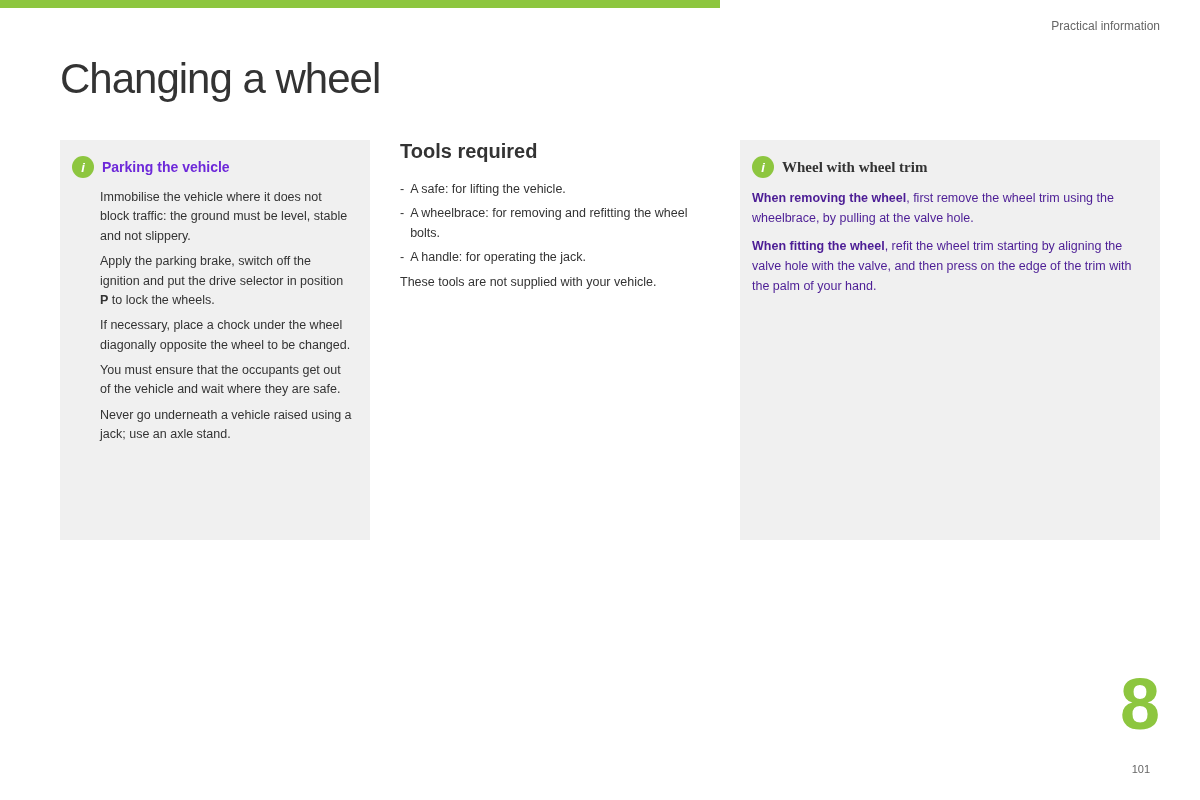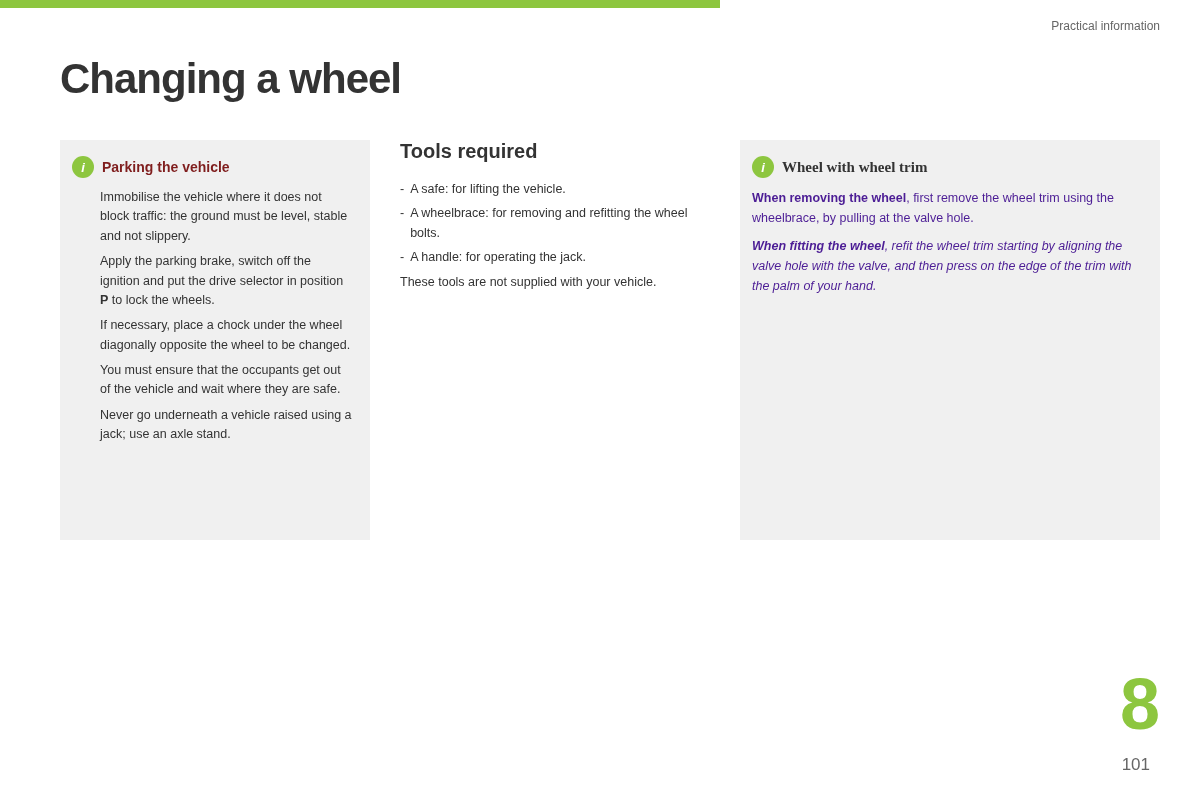"Changing a wheel" .page-title { font-weight: 700 -> 400 }
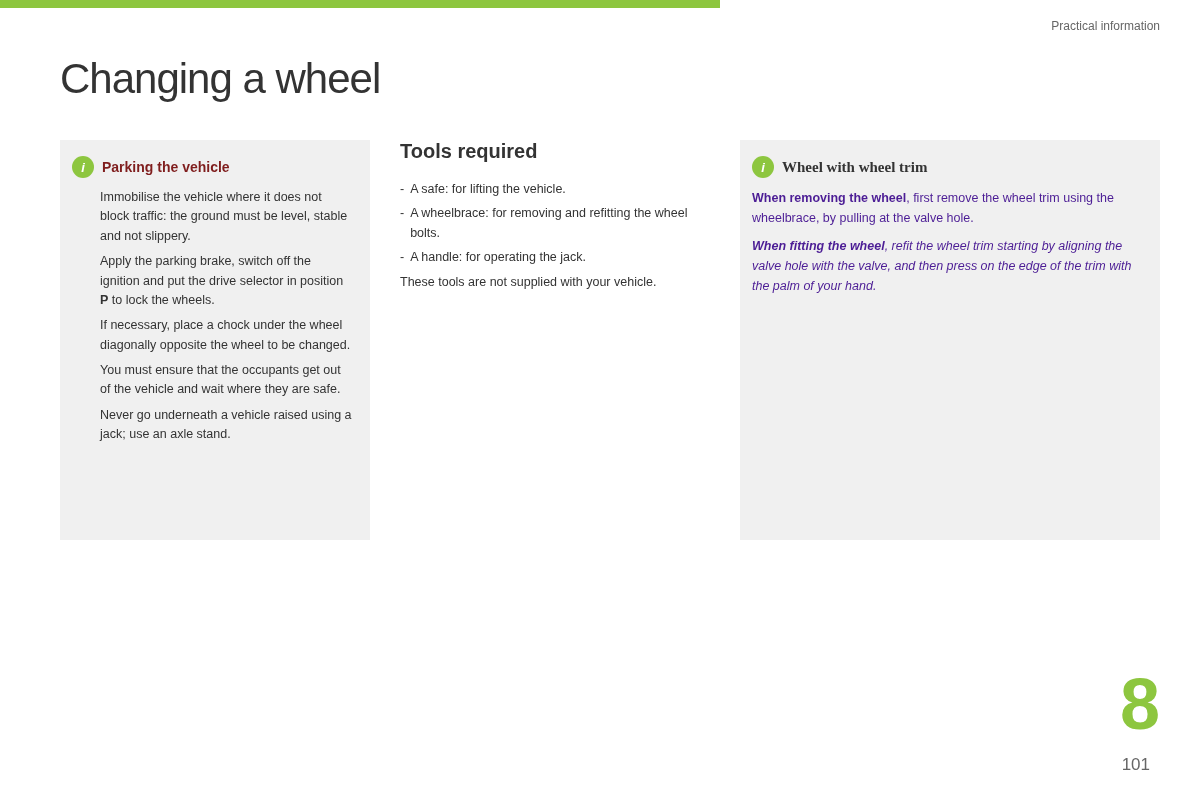"Parking the vehicle" .info-box-title { color: #7f1d1d -> #6d28d9 }
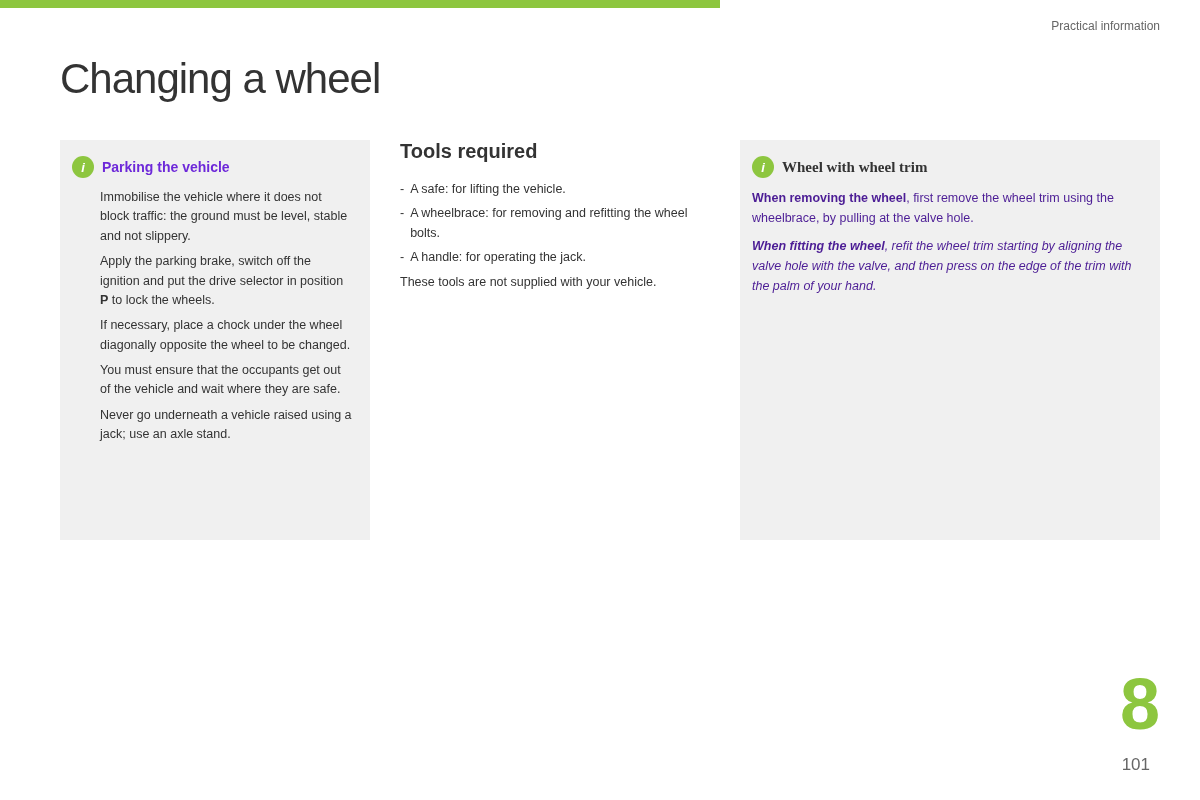"When fitting the wheel, refit" p { font-style: italic -> none }
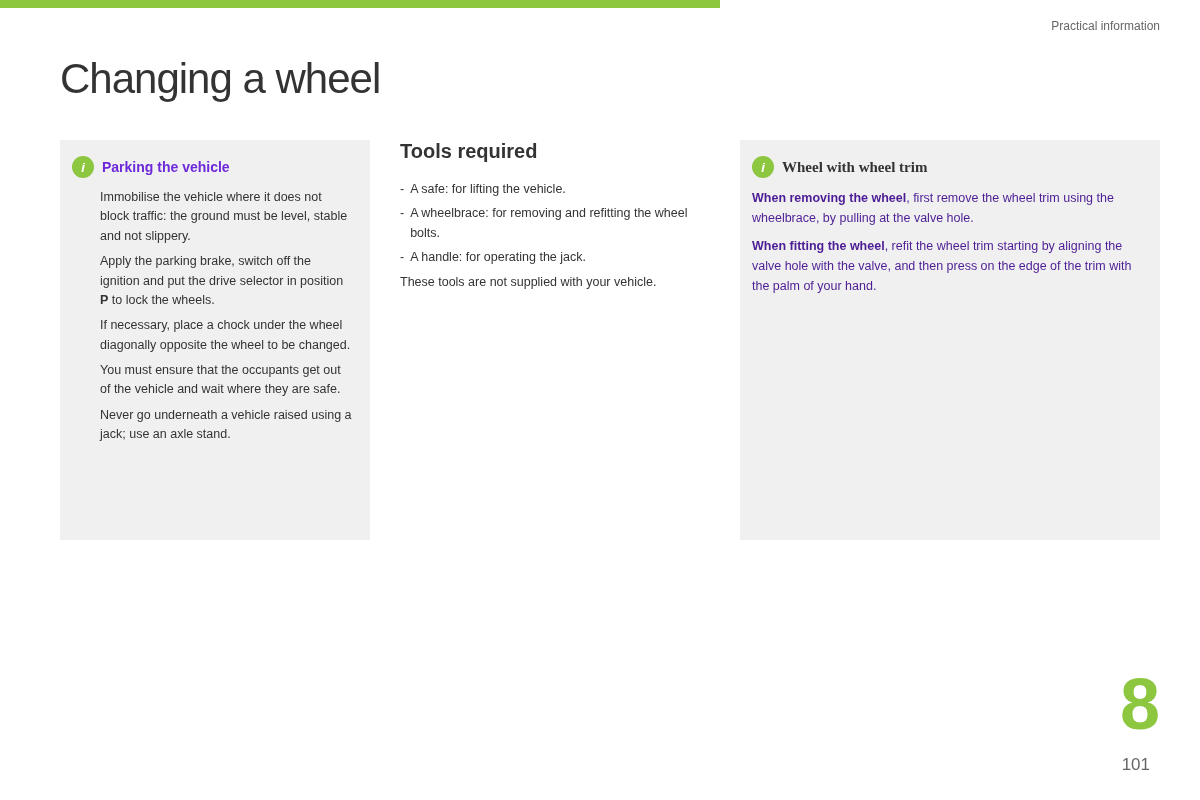"101" .page-num-bottom { font-size: 17px -> 11px }
